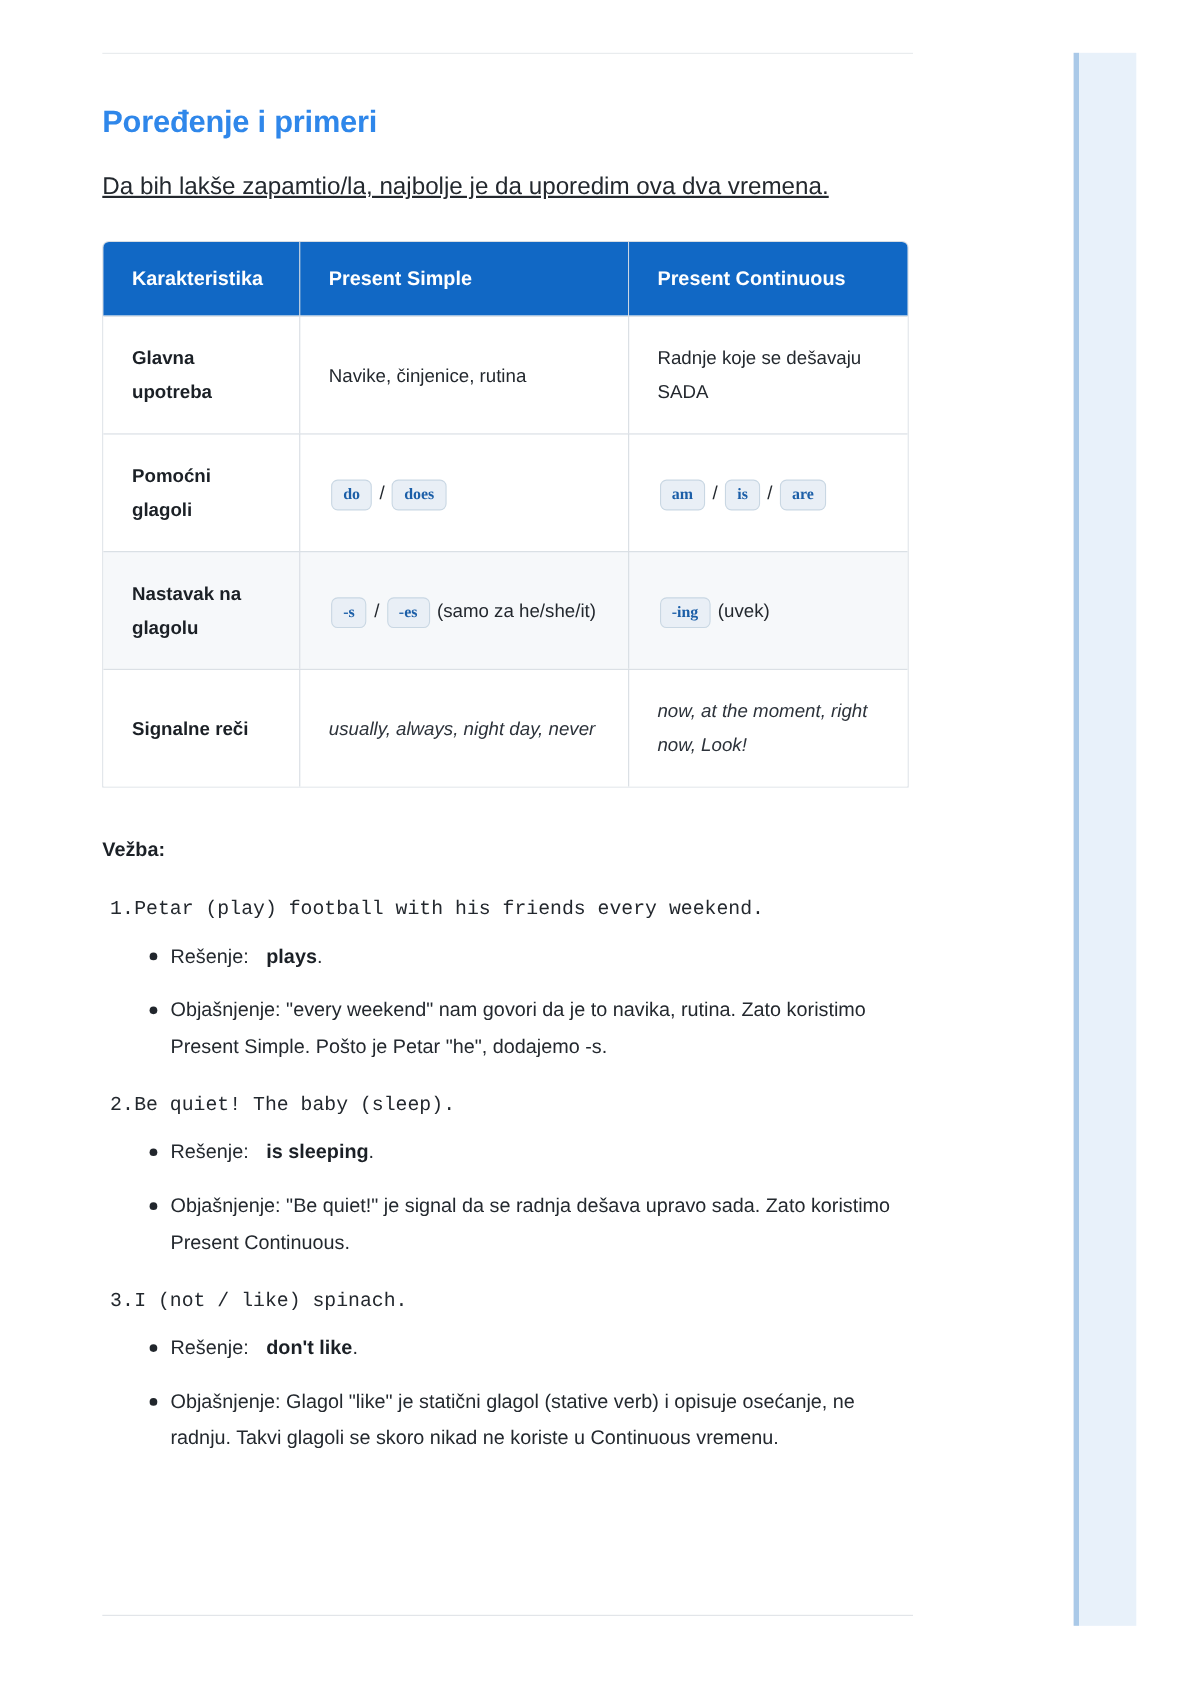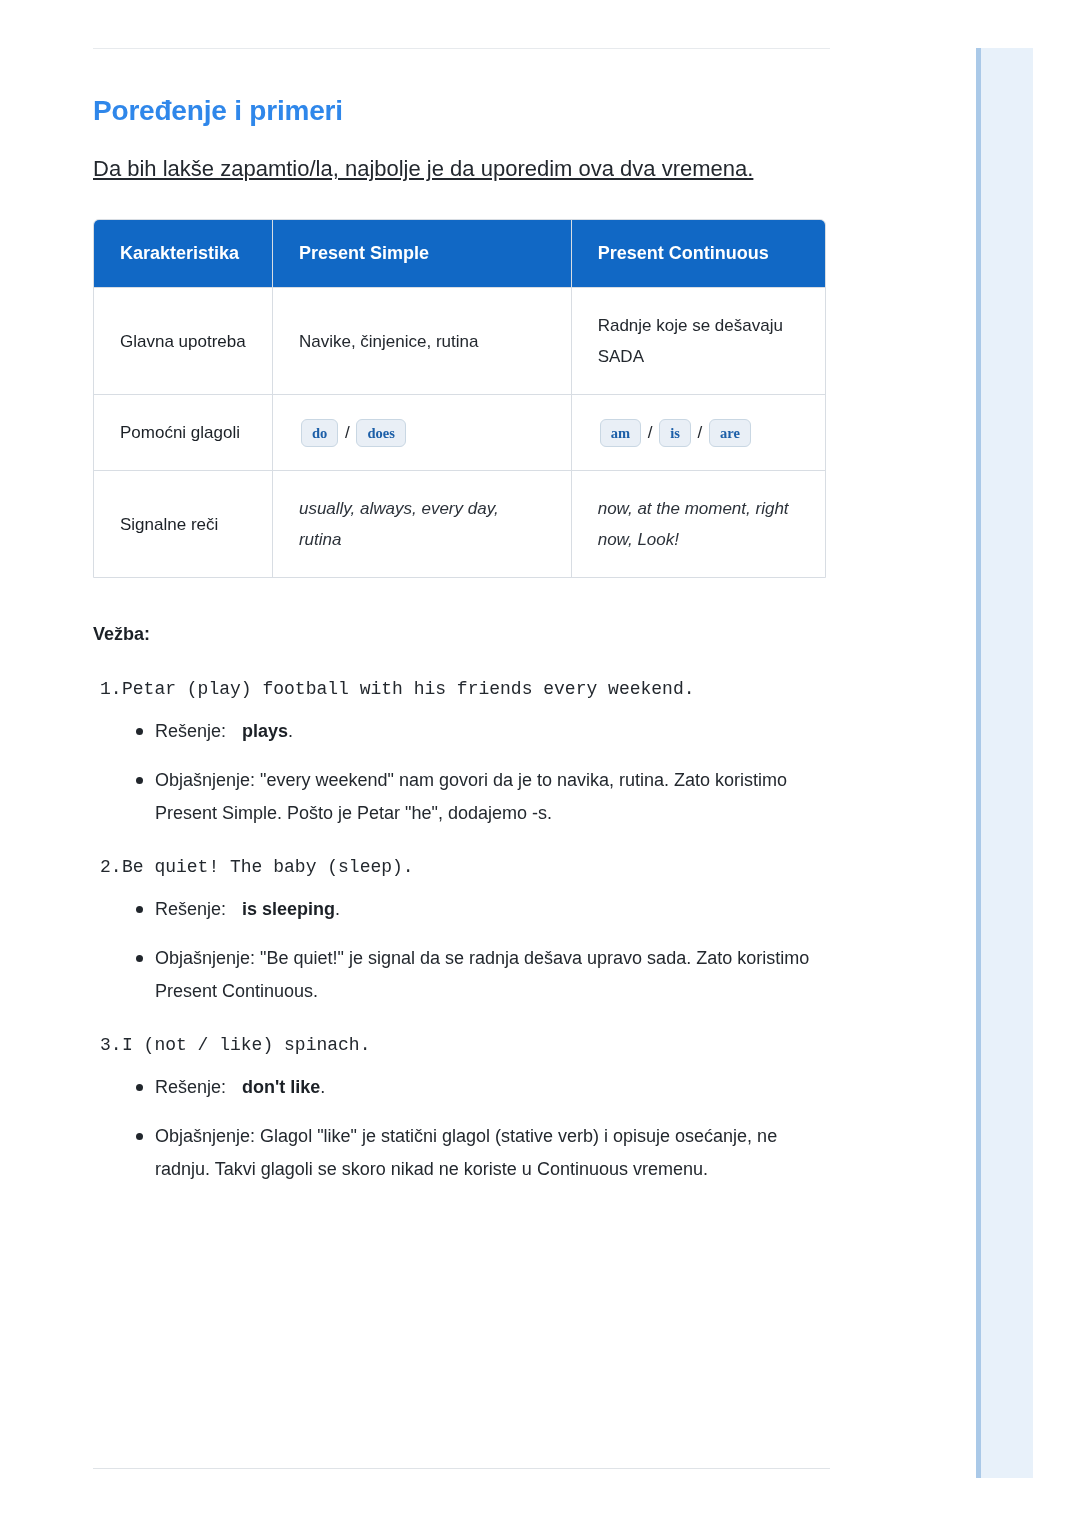"Glavna upotreba" .cmp-table td.label { font-weight: 400 -> 700 }
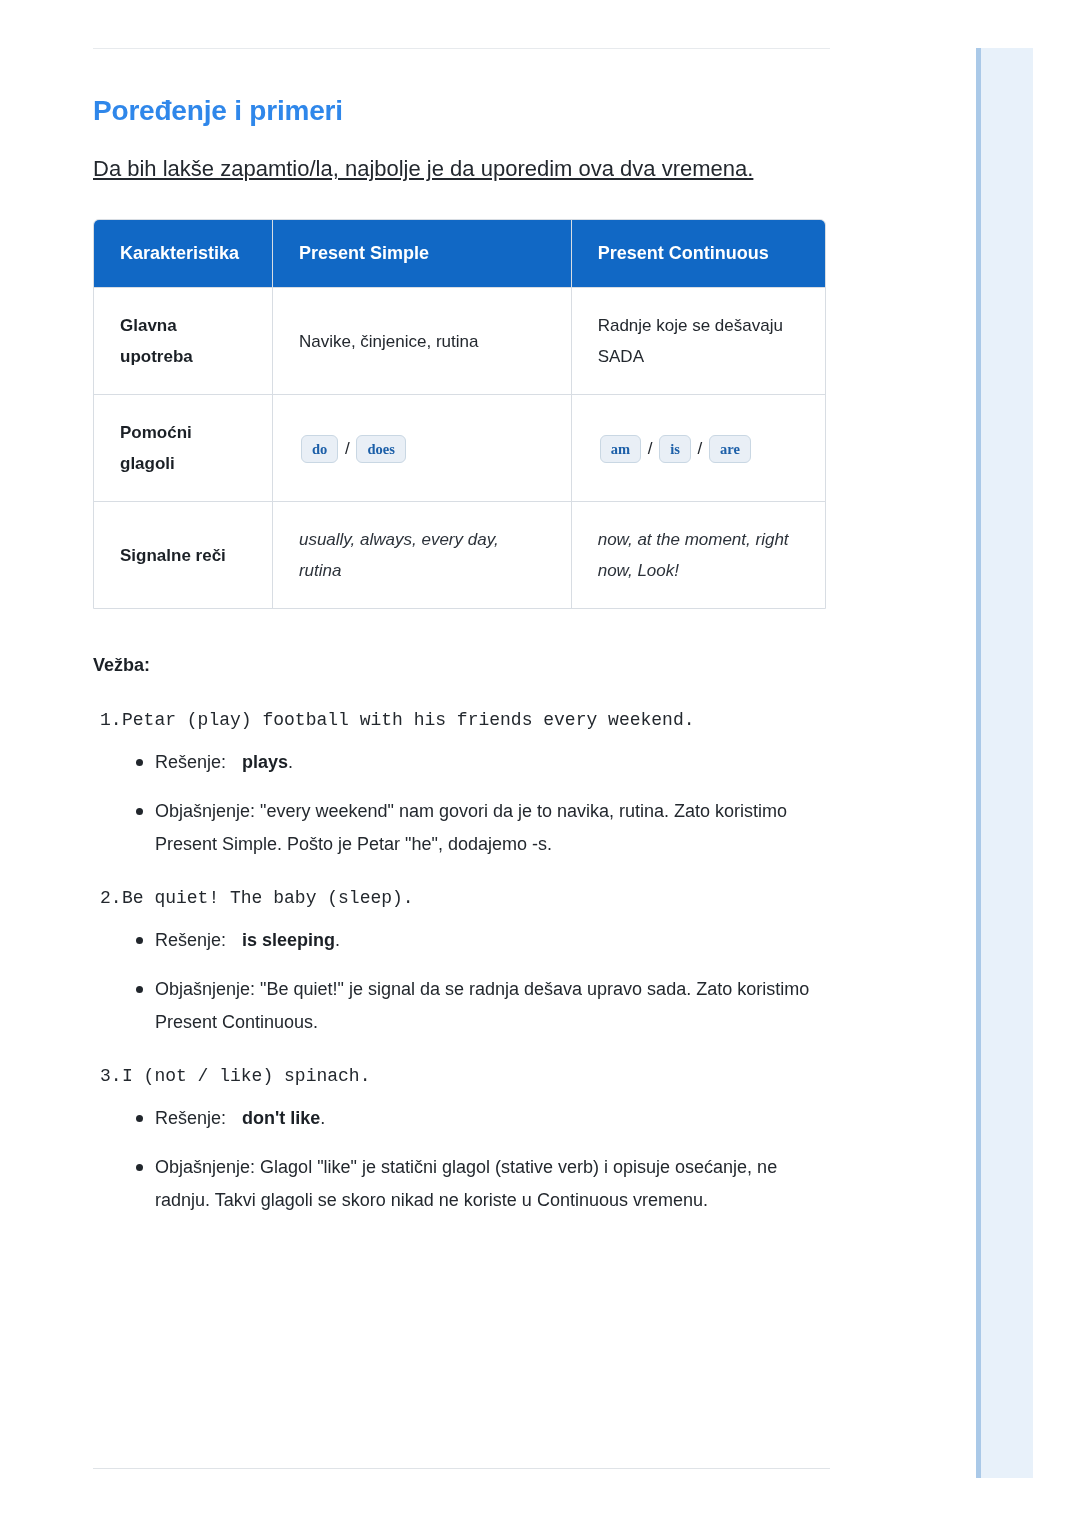"Nastavak na glagolu" tr.striped { html: none -> <tr> <td>Nastavak na glagolu</td> <td><span>-s</span><span> / </span><span>-es</span><span> (samo za he/she/it)</span></td> <td><span>-ing</span><span> (uvek)</span></td> </tr> }
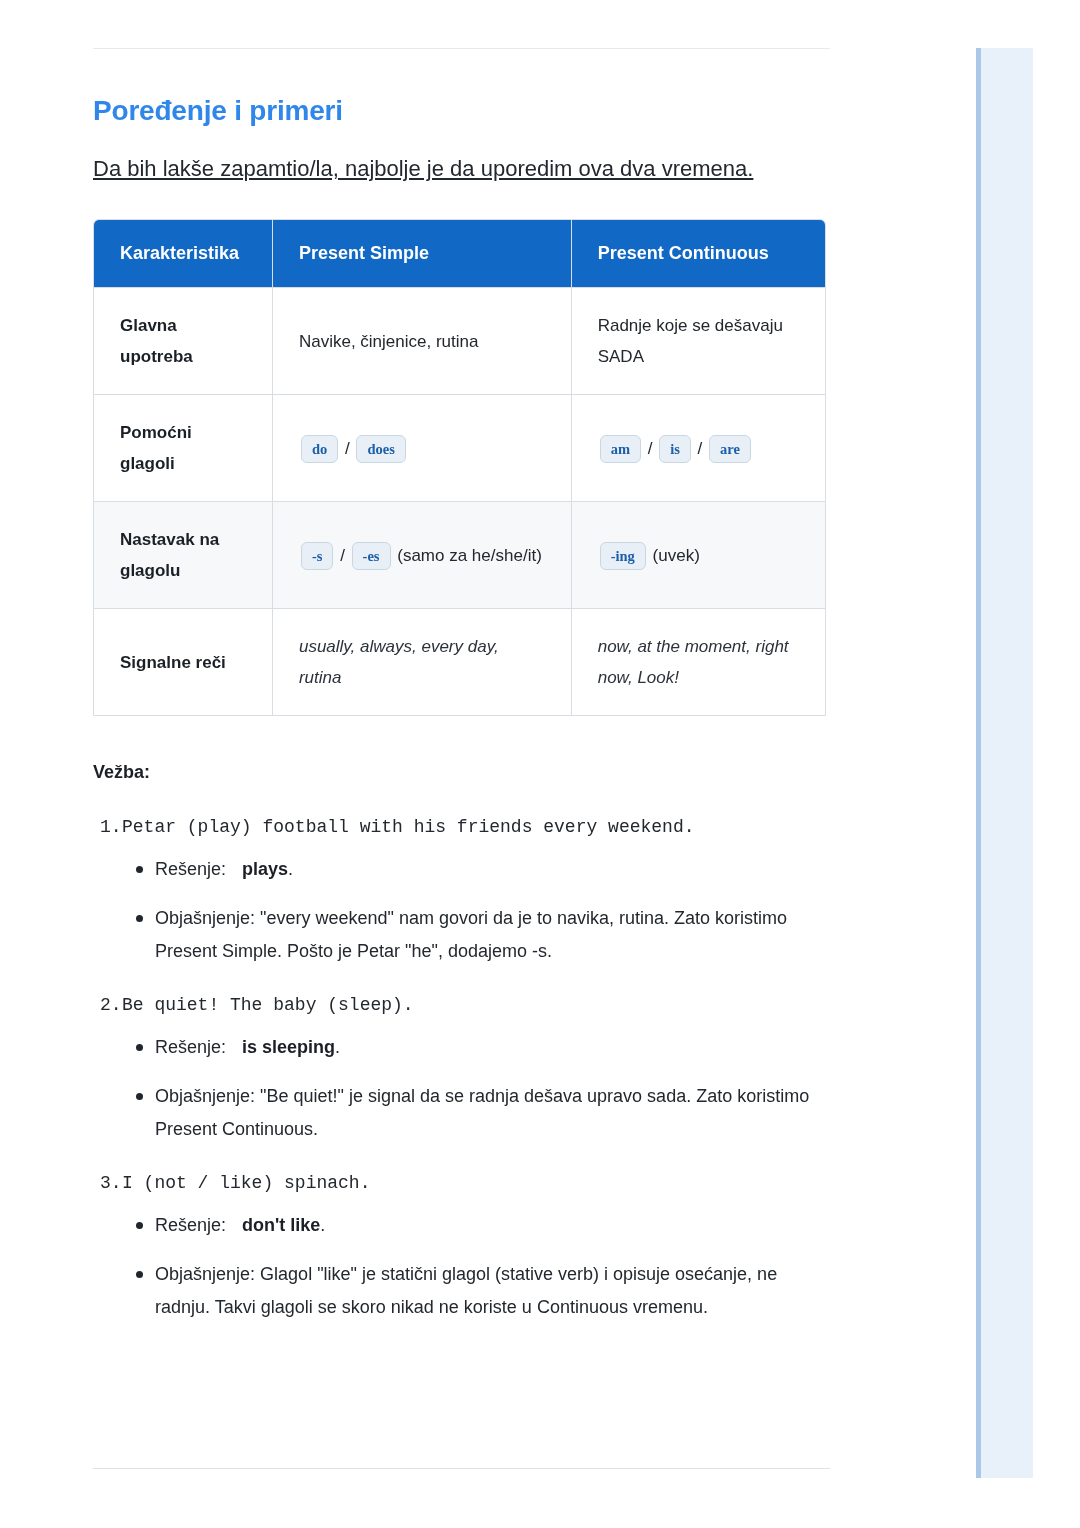"usually, always, every day, rutina" em { text: every day, rutina -> night day, never }
